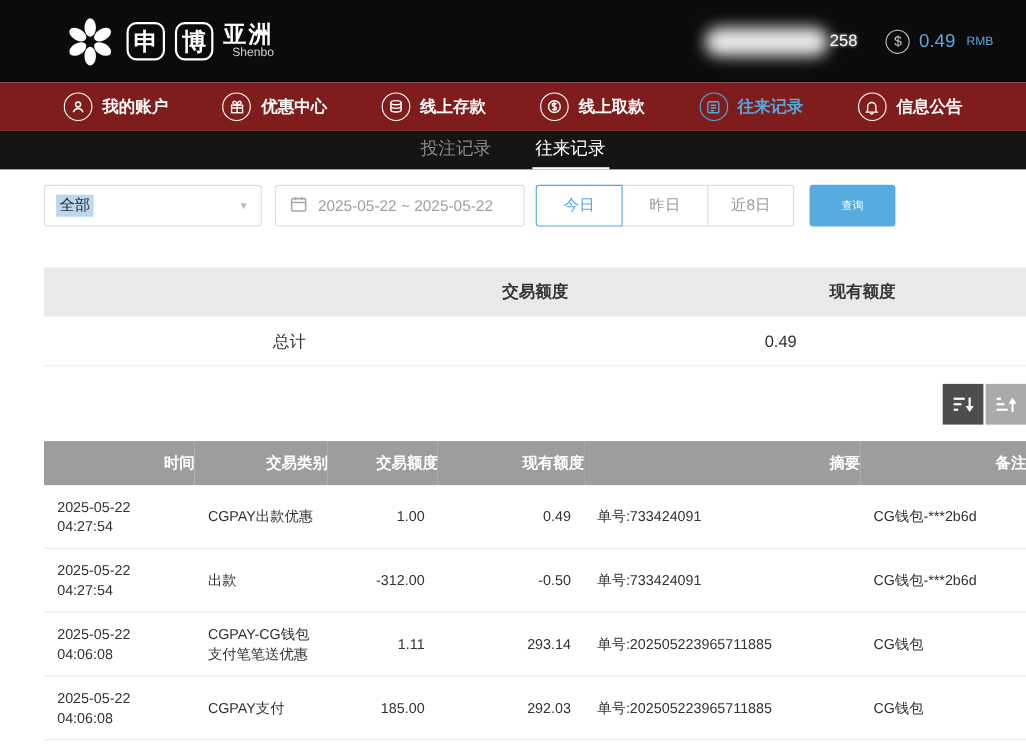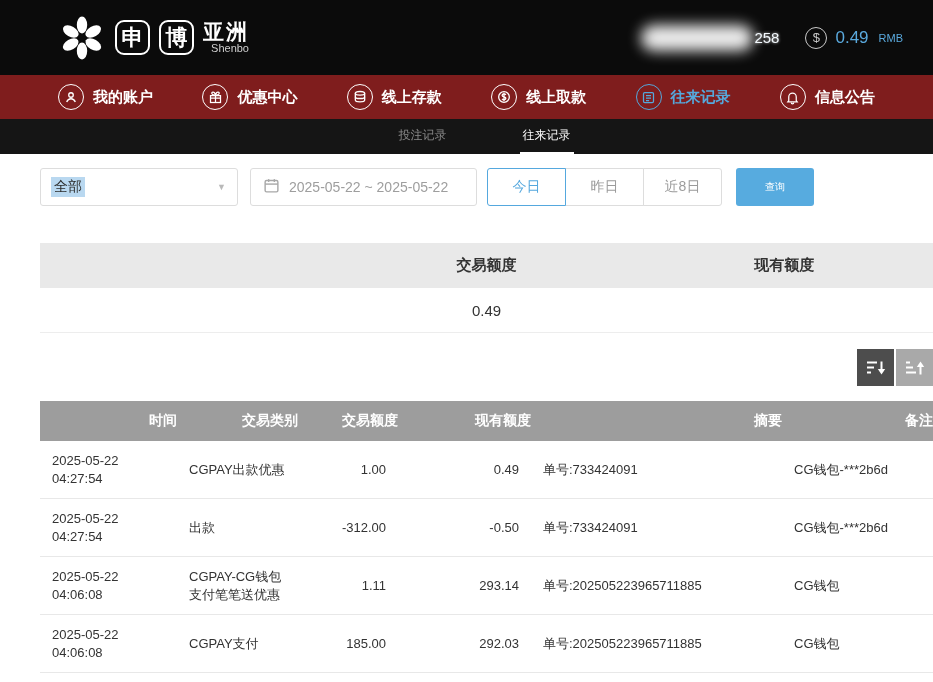"投注记录" .subnav-item { font-size: 12px -> 16px; margin-left: 36px -> none }
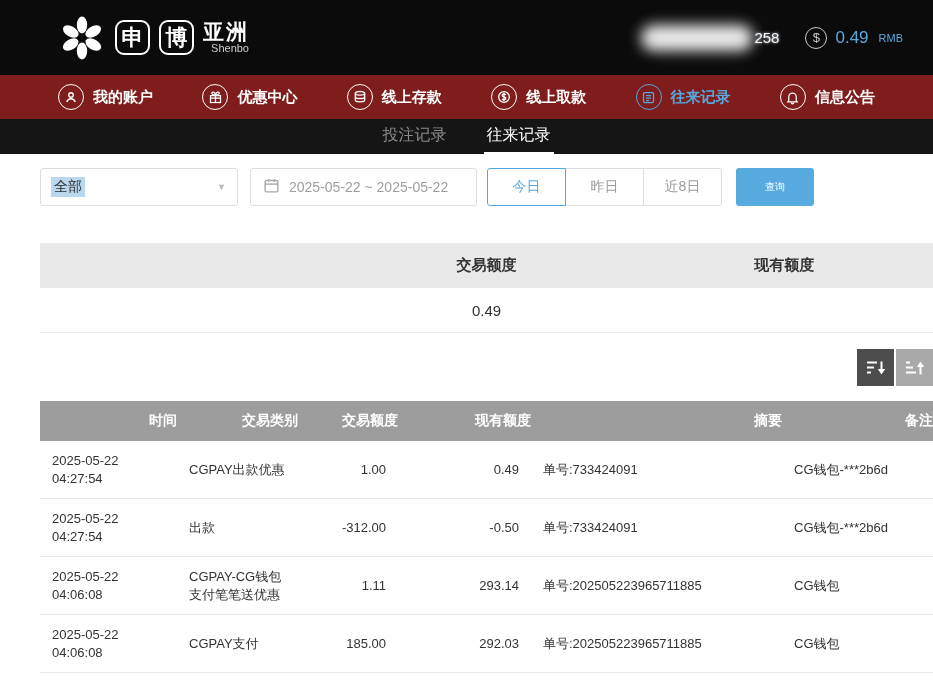"总计" div.summary-cell { html: none -> <div>总计</div> }
